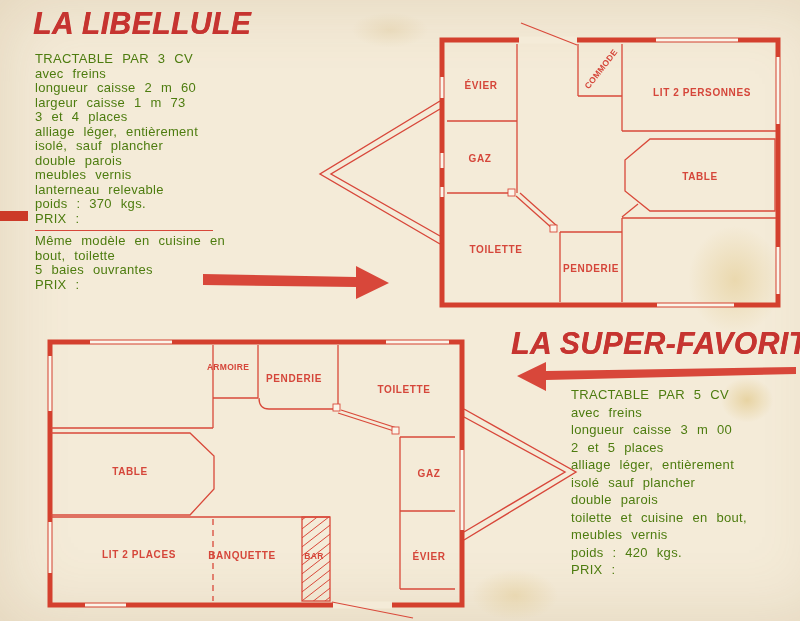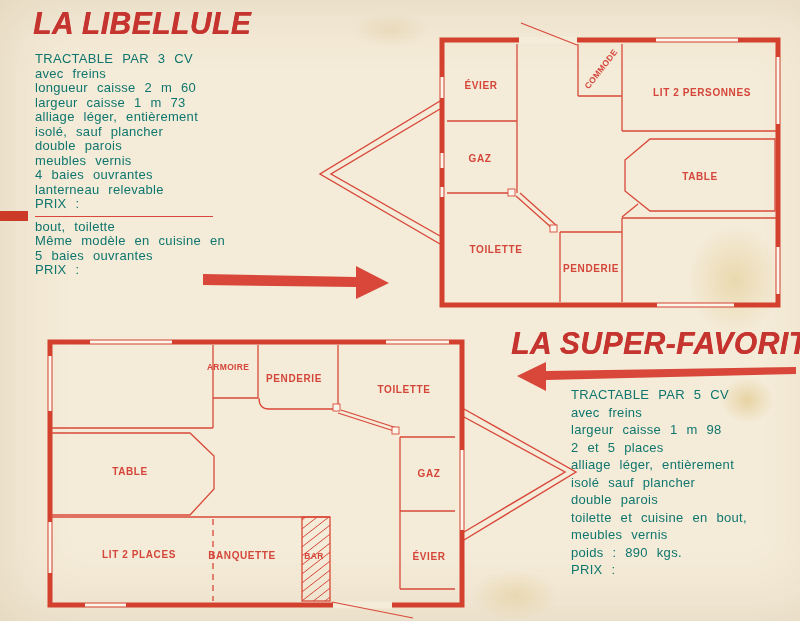"TRACTABLE PAR 3 CV" .spec-block { color: #0f766e -> #4d7c0f }
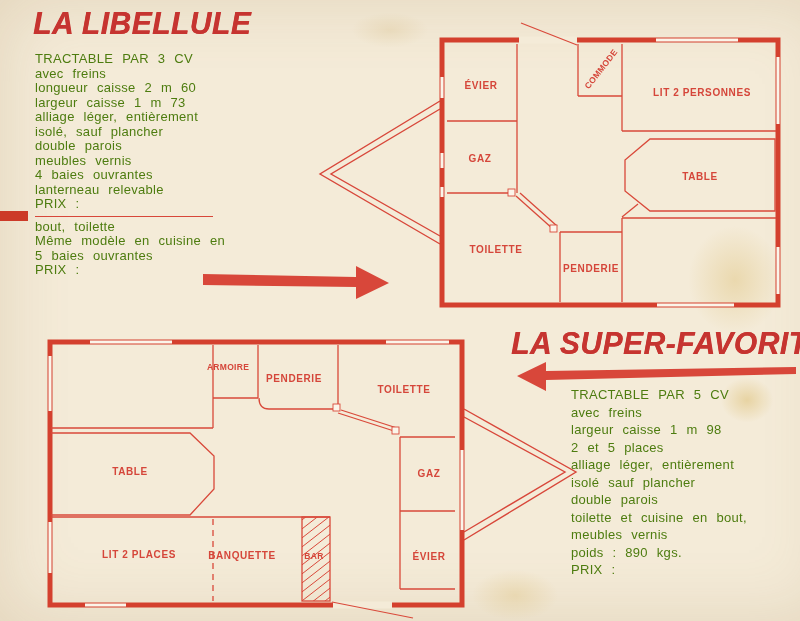"3 et 4 places" div.spec-line { html: none -> <div>3 et 4 places</div> }
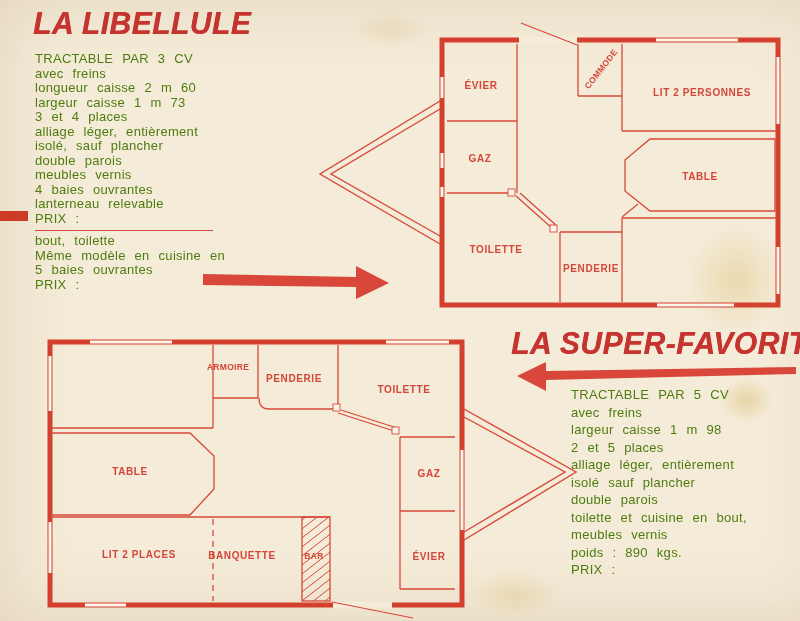"4 baies ouvrantes" div.spec-line { html: <div>4 baies ouvrantes</div> -> none }
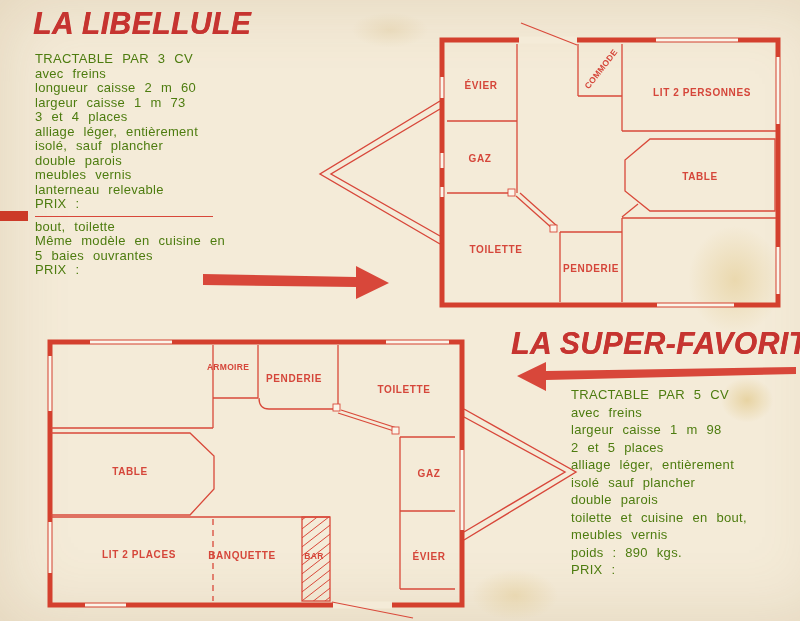"poids : 370 kgs." div.spec-line { html: none -> <div>poids : 370 kgs.</div> }
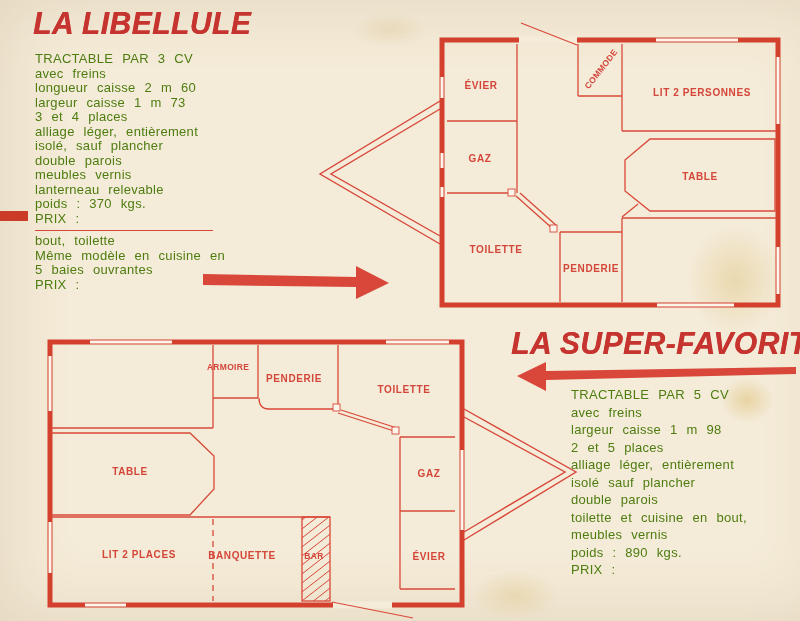"bout, toilette" div.spec-line { order: before "Même modèle en cuisine en" -> after "Même modèle en cuisine en" }
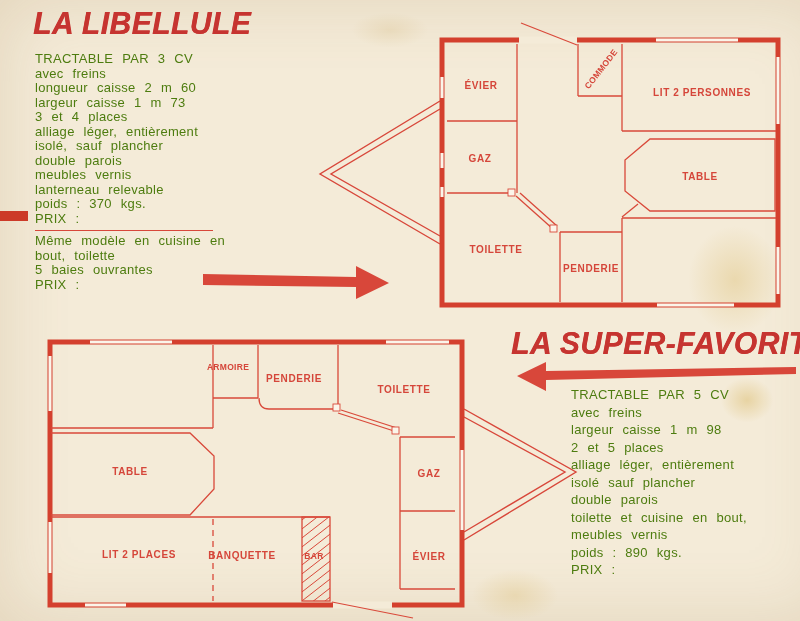"longueur caisse 3 m 00" div.spec-line { html: none -> <div>longueur caisse 3 m 00</div> }
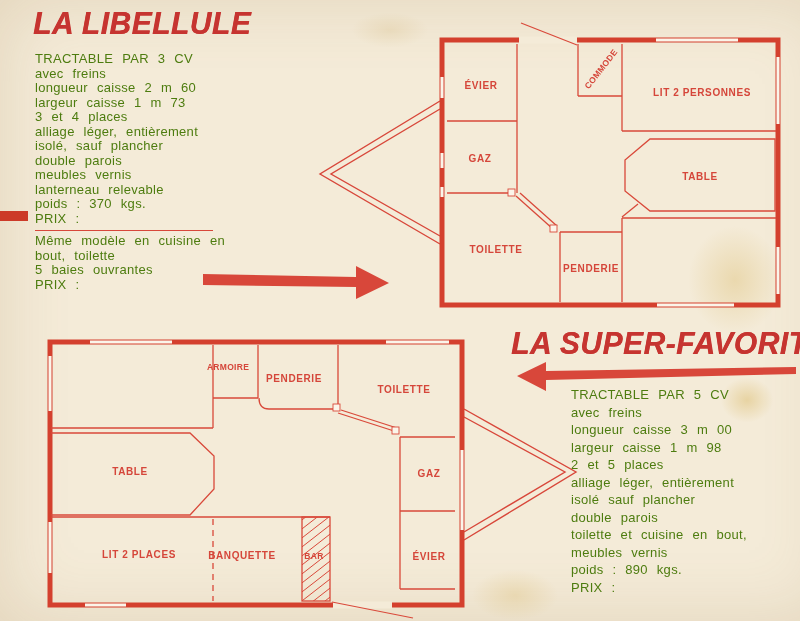"largeur caisse 1 m 98" div.spec-line { html: <div>largeur caisse 1 m 98</div> -> none }
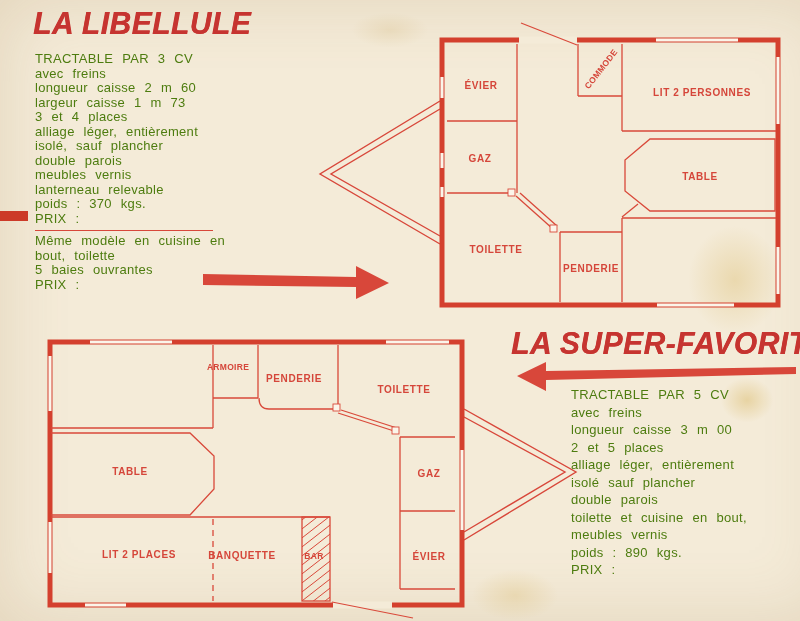"poids : 890 kgs." div.spec-line { text: 890 -> 420 }
